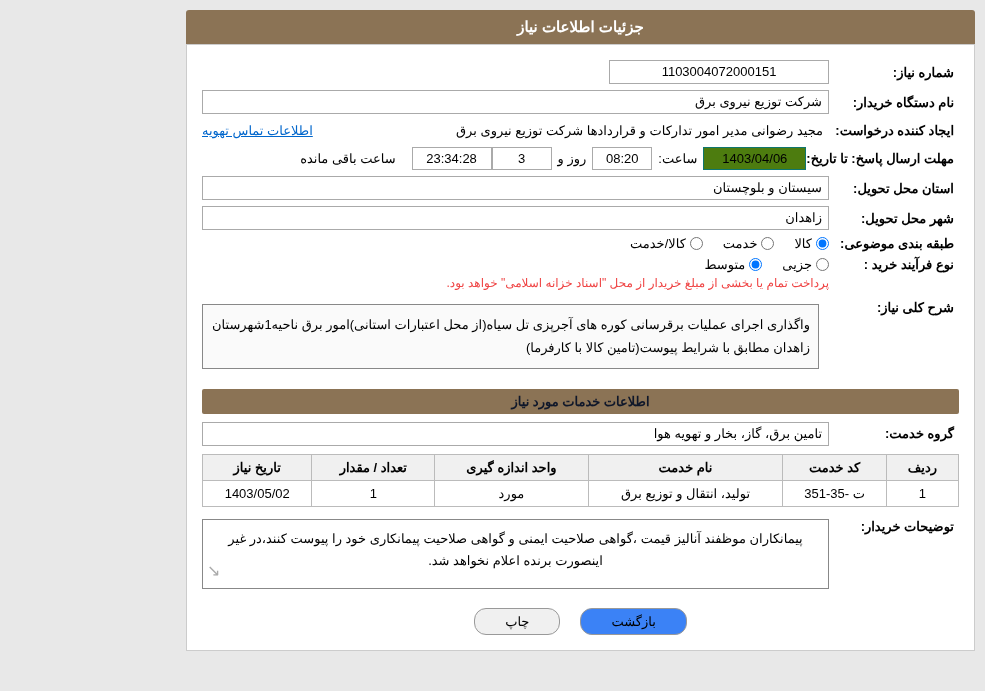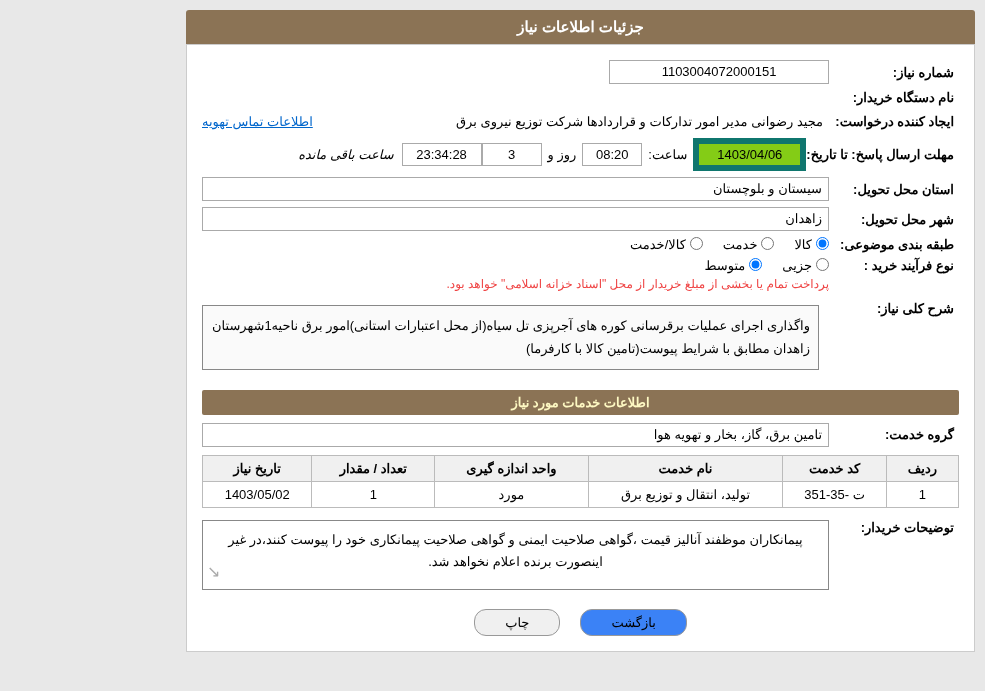"شرکت توزیع نیروی برق" div.input-full { html: none -> <div>شرکت توزیع نیروی برق</div> }
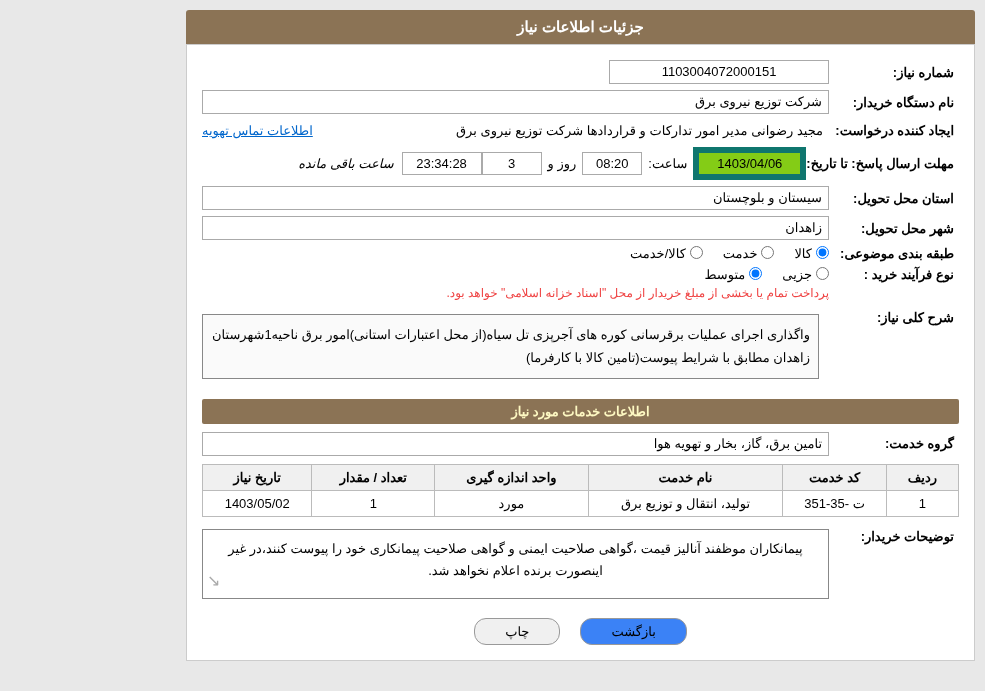"ساعت باقی مانده" span { font-style: italic -> none; margin-right: 8px -> 16px }
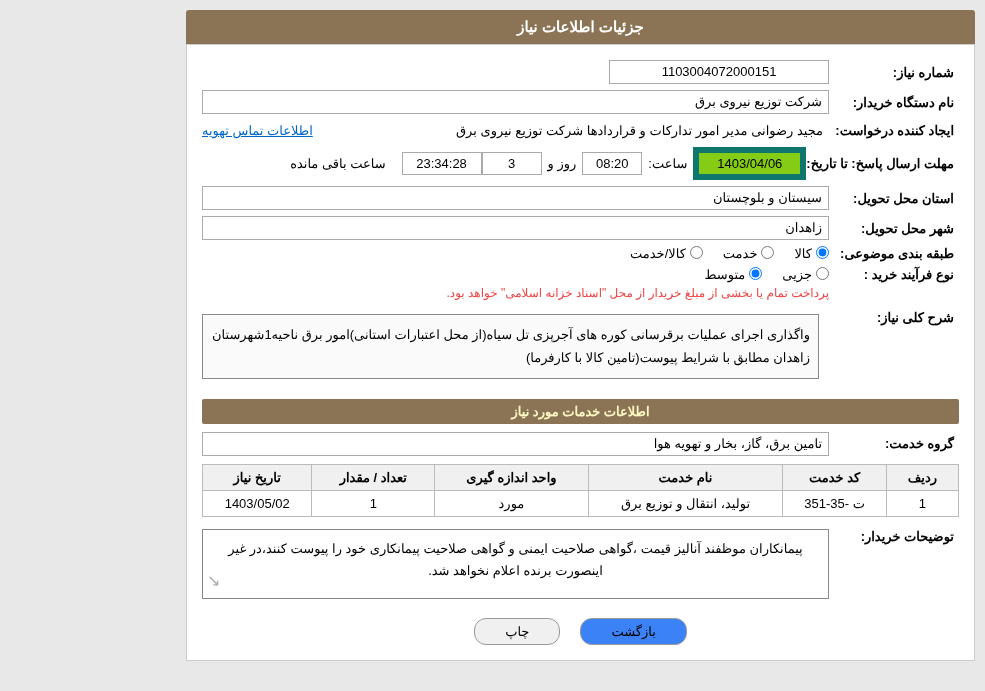"1403/04/06" .date-box { background: #84cc16 -> #4d7c0f; border: 6px solid #0f766e -> 1px solid #0f766e }
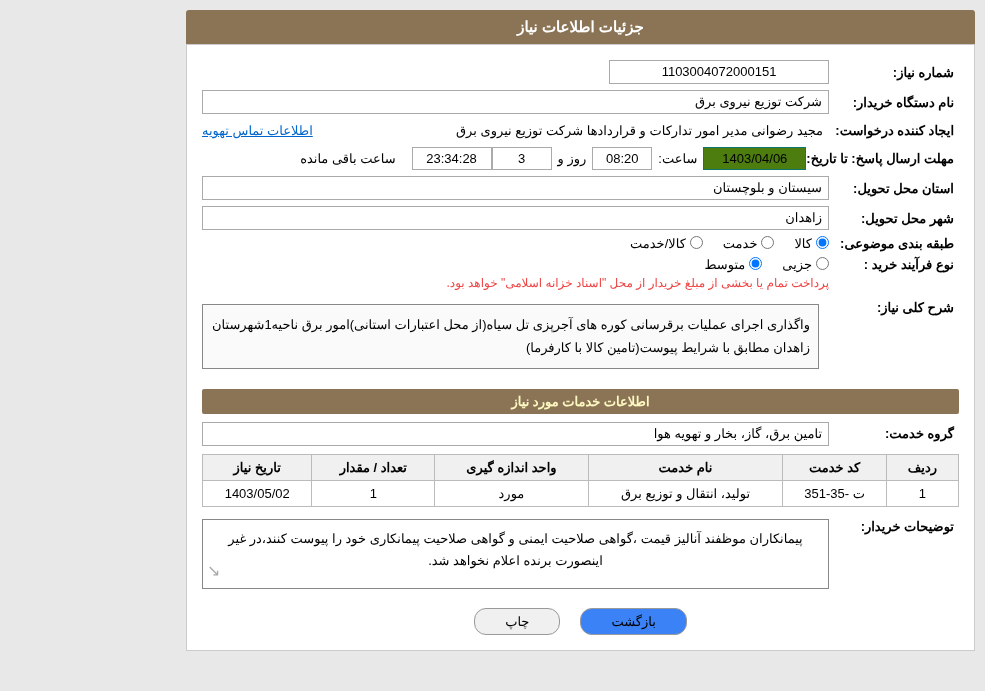"کالا/خدمت" .radio-item { align-items: flex-start -> center }
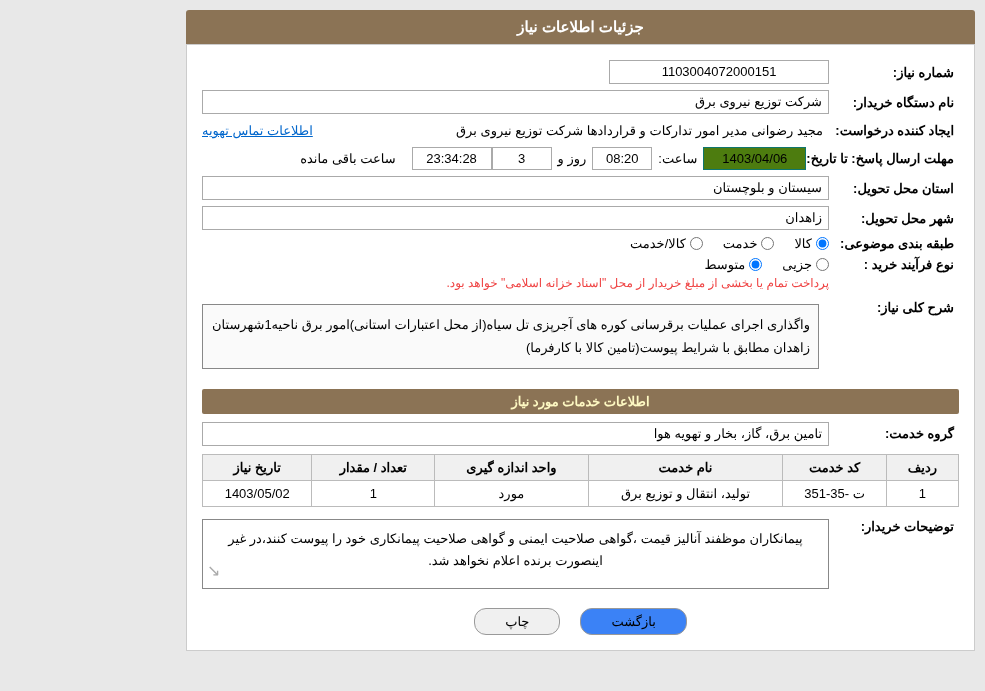"اطلاعات خدمات مورد نیاز" .section-title { color: #fef9c3 -> #0f172a }
